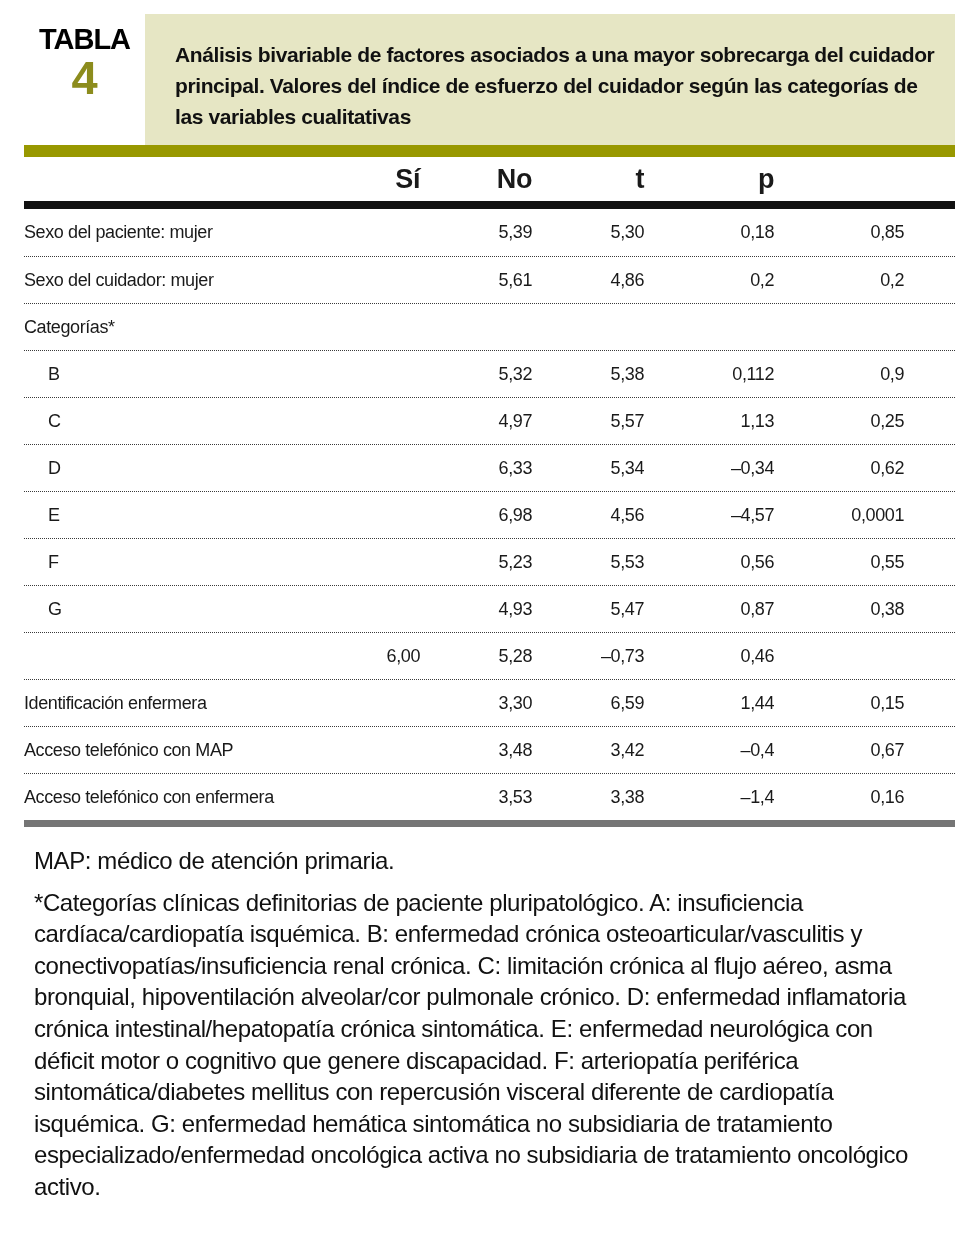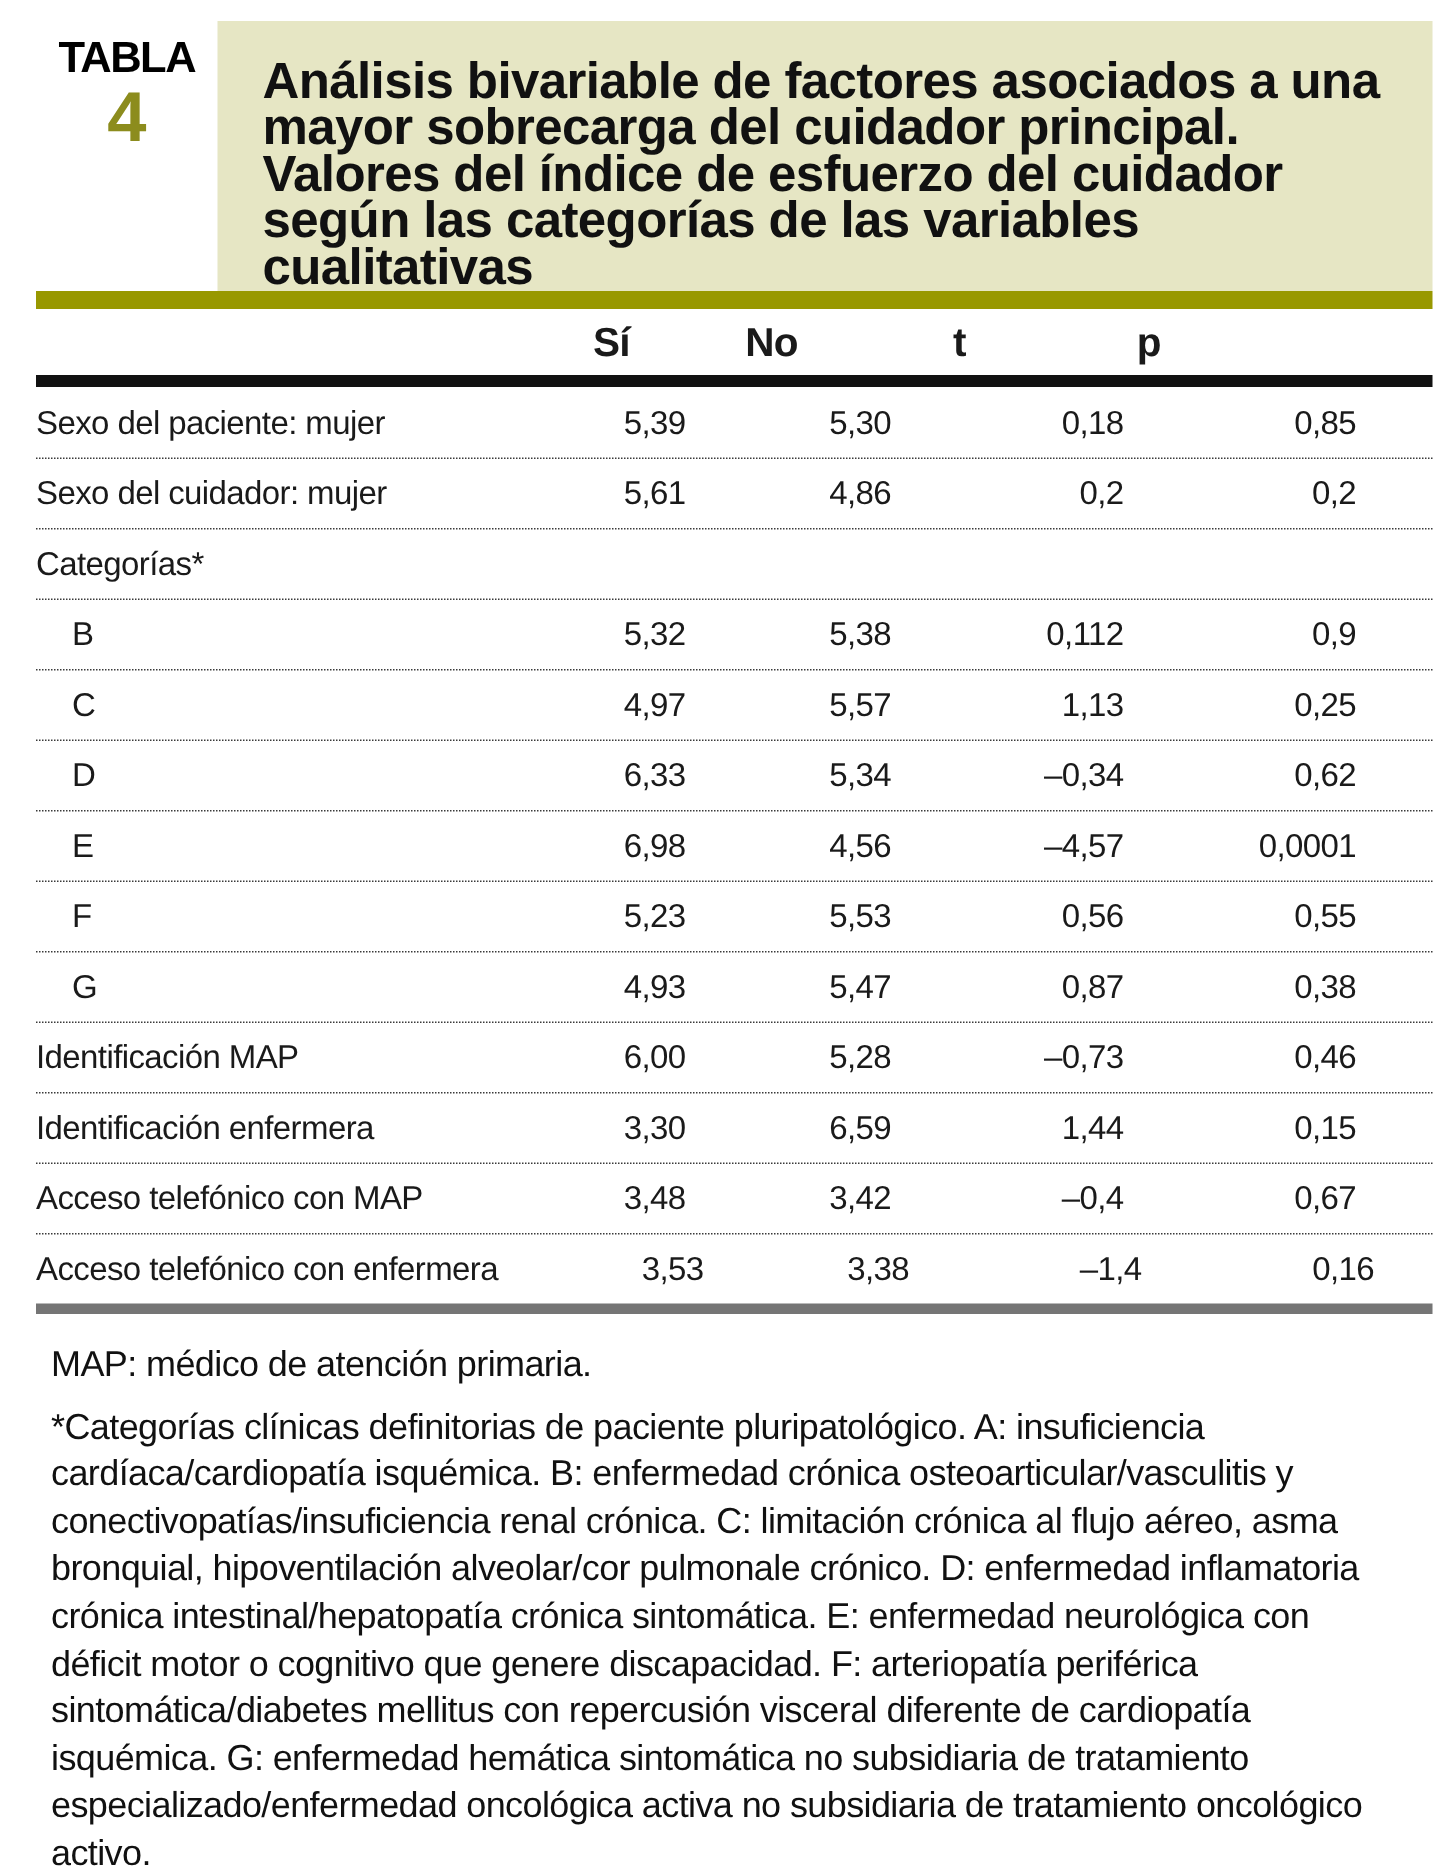"Análisis bivariable de factores" .title-band .title { font-size: 34px -> 21px }
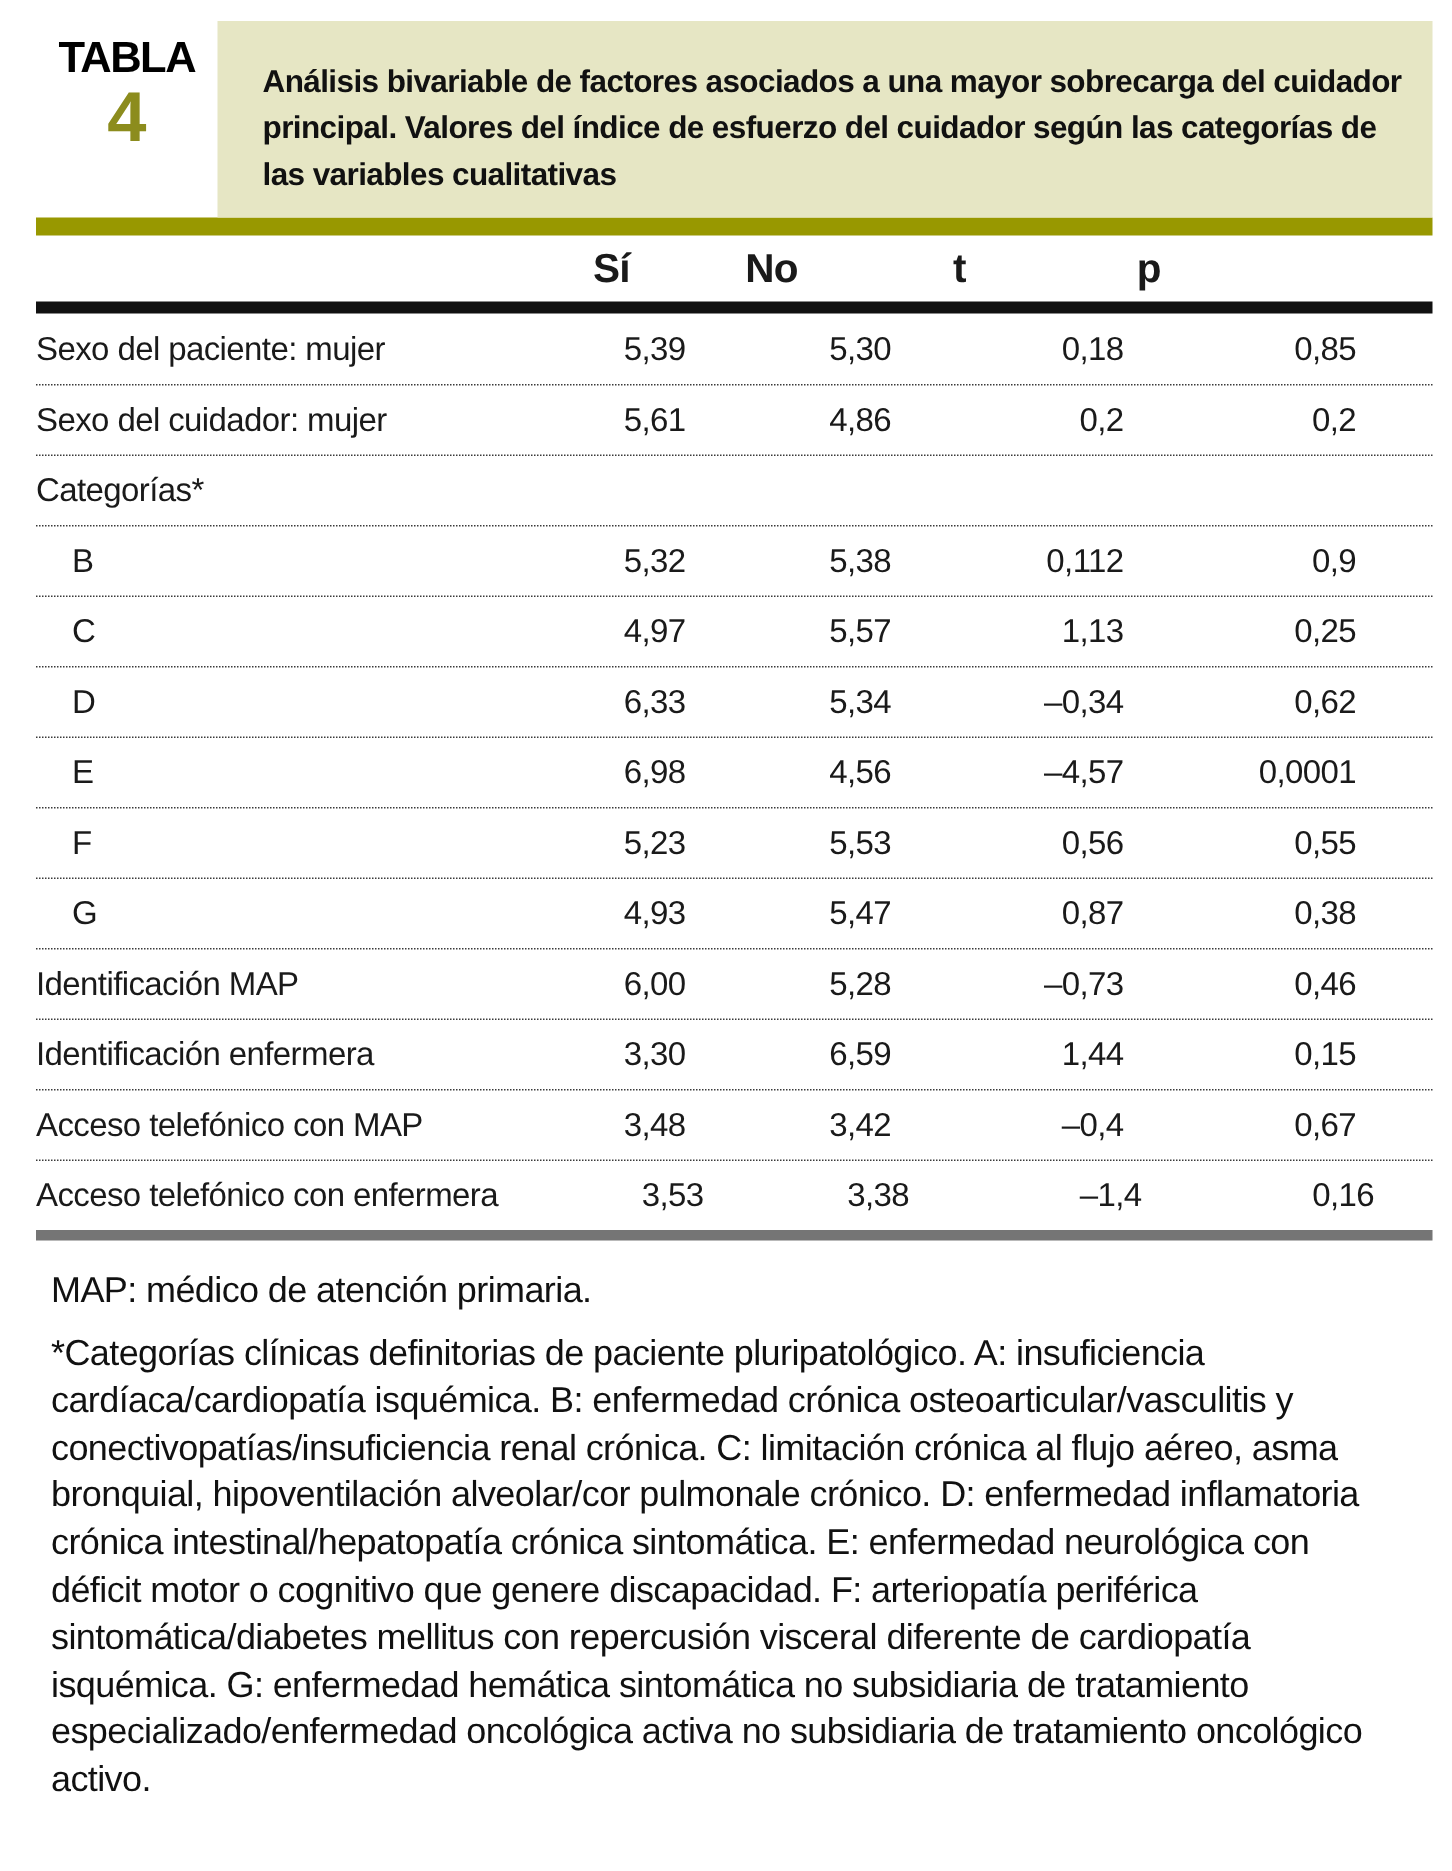"Sexo del paciente: mujer" .body-row { font-size: 22px -> 18px; gap: 25px -> none }
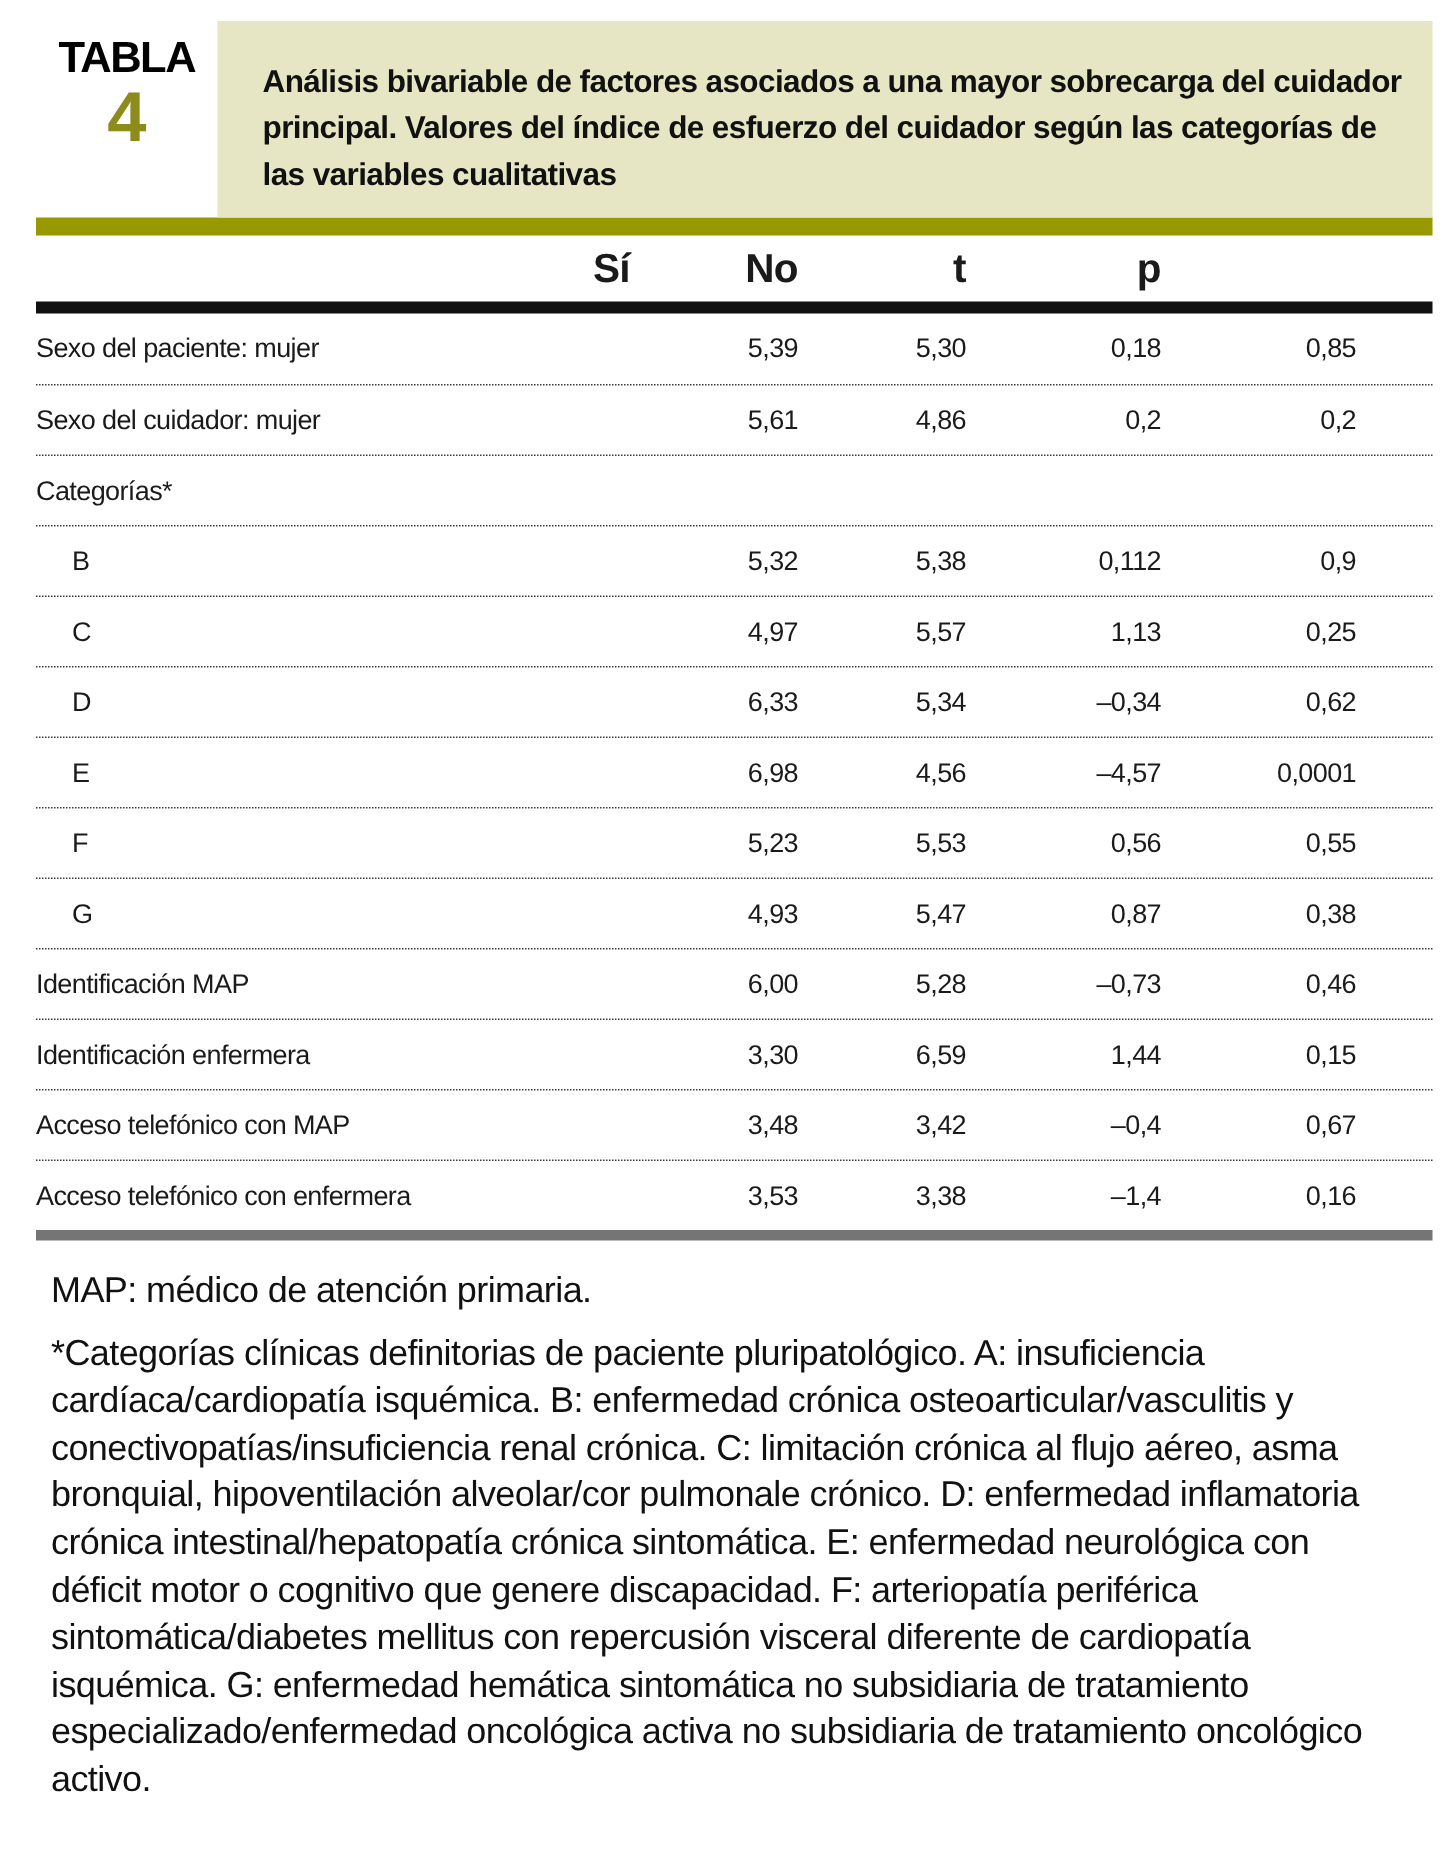"Identificación MAP" div.cell-label { html: <div>Identificación MAP</div> -> none }
